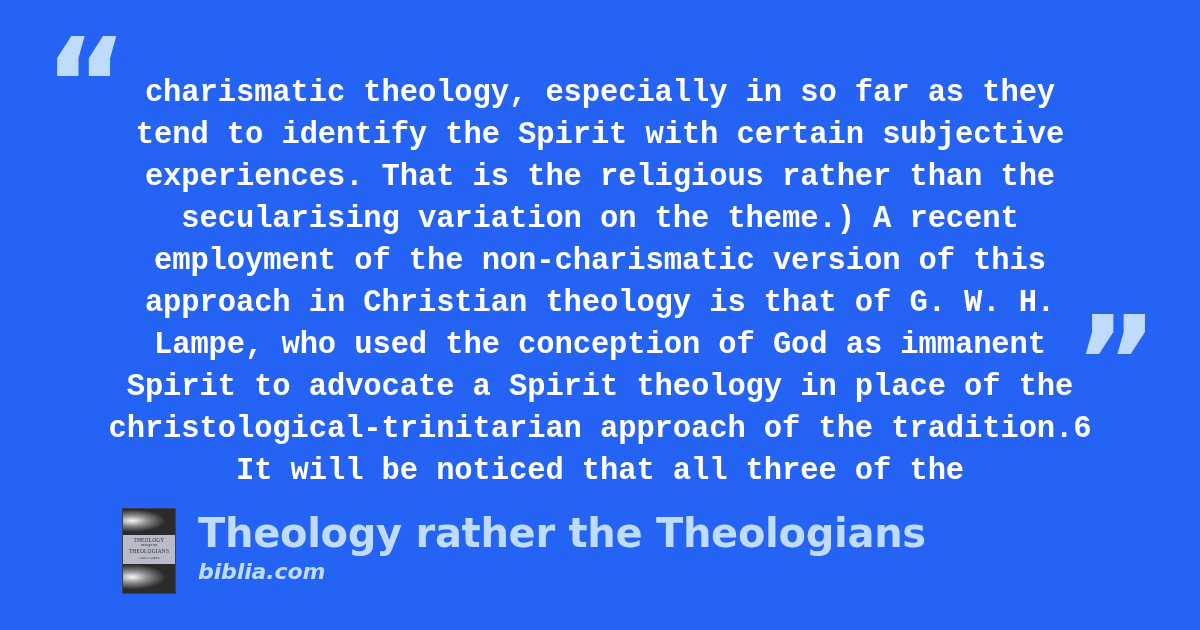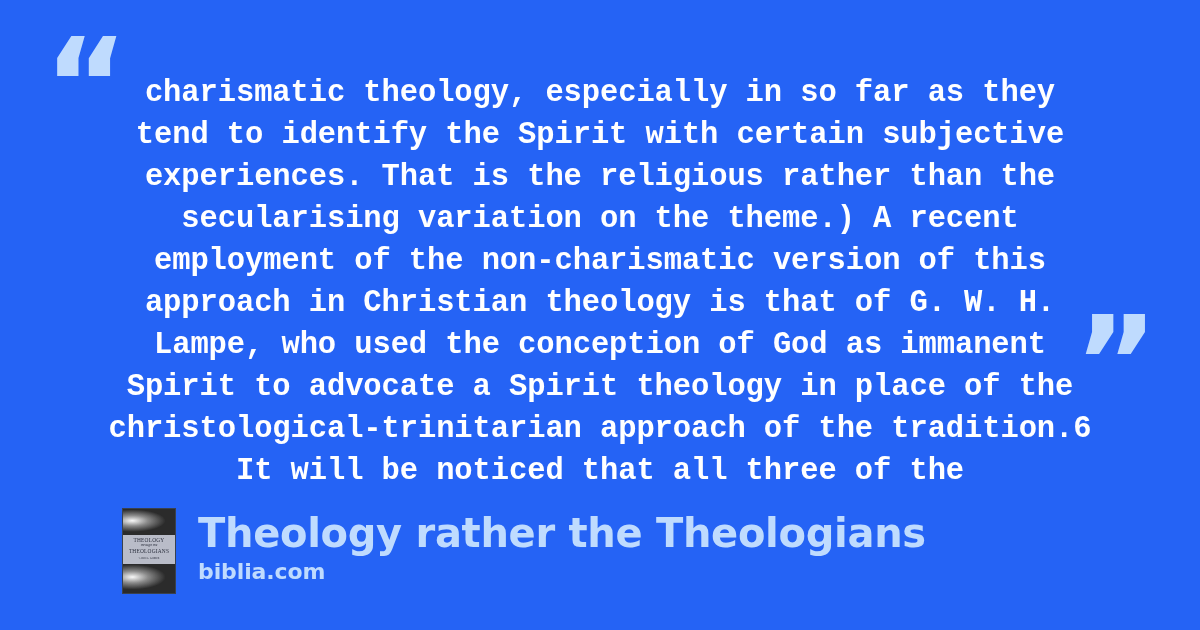"biblia.com" #site-name { font-style: none -> italic }
